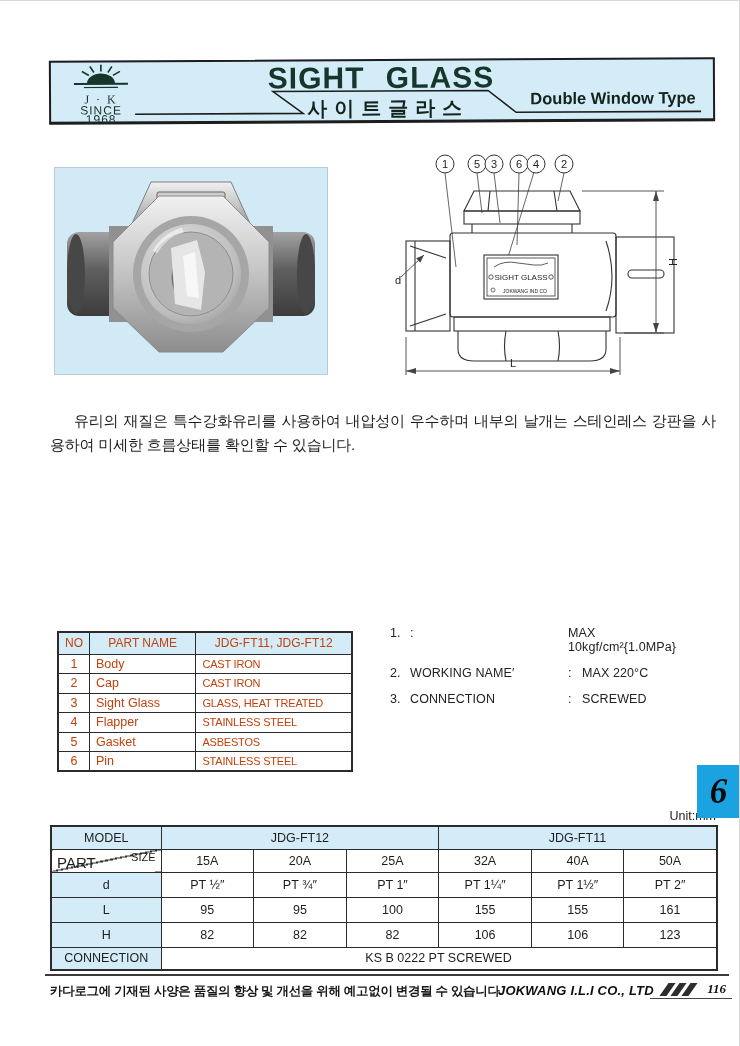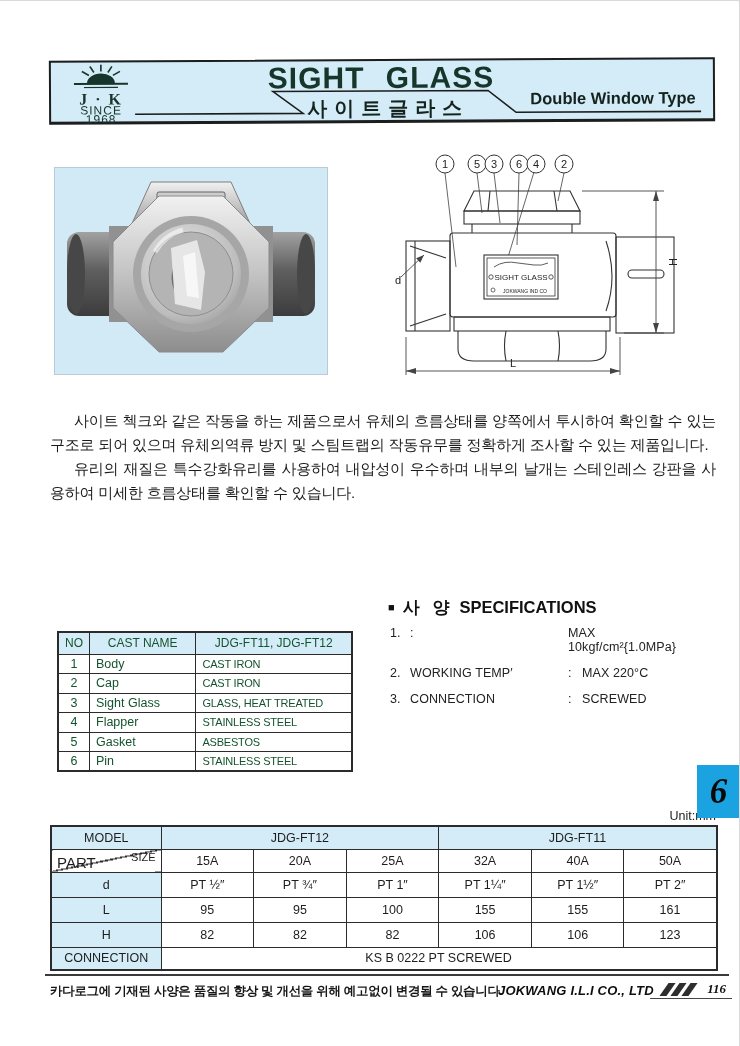"J · K" .logo-brand { font-size: 16px -> 12px; font-weight: bold -> normal }
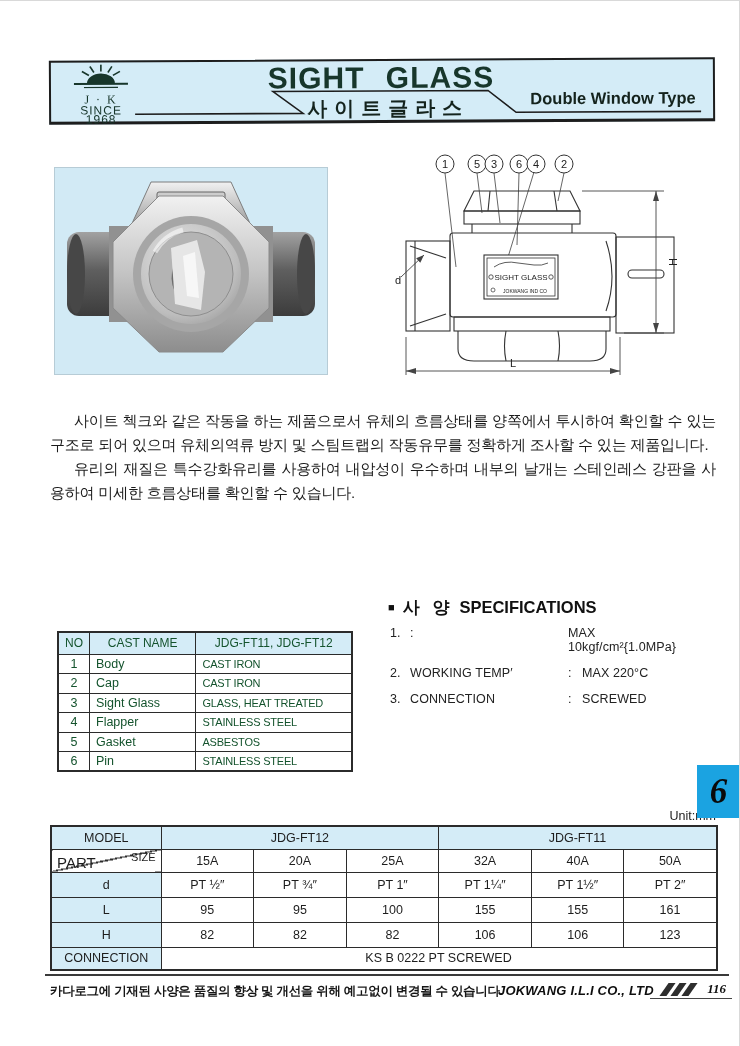"사이트 첵크와 같은 작동을 하는" p { html: <p>사이트 첵크와 같은 작동을 하는 제품으로서 유체의 흐름상태를 양쪽에서 투시하여 확인할 수 있는 구조로 되어 있으며 유체의역류 방지 및 스팀트랩의 작동유무를 정확하게 조사할 수 있는 제품입니다.</p> -> none }
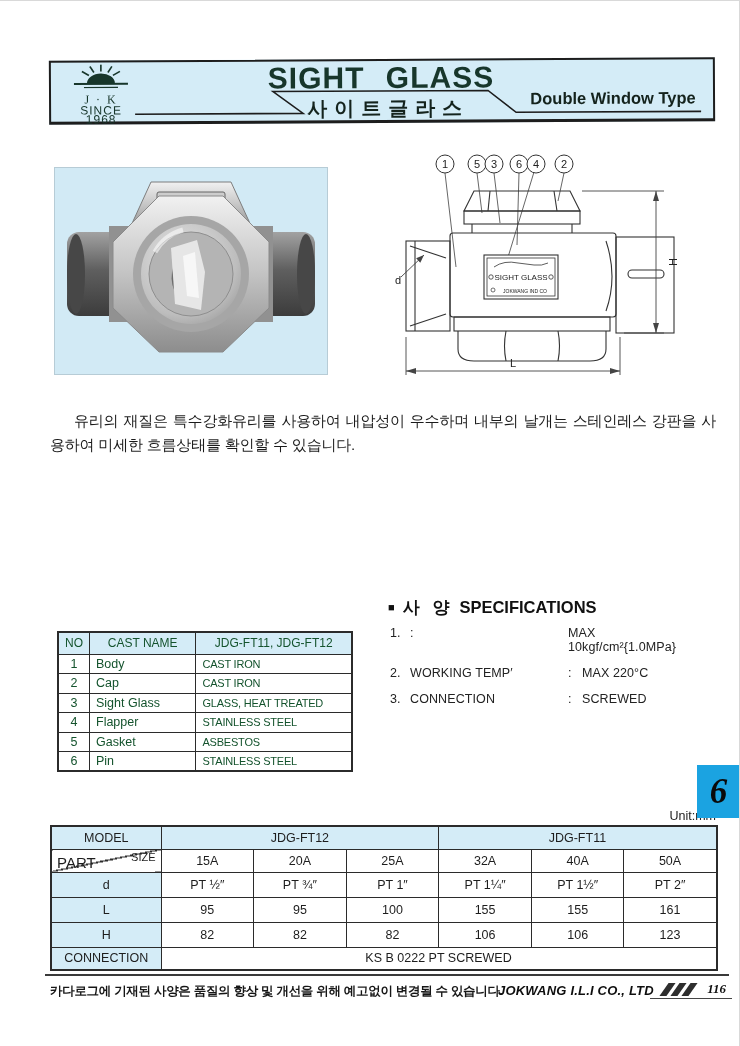"■ 사 양 SPECIFICATIONS" div.sec-head { html: <div> <span>■</span><span>사 양</span><span>SPECIFICATIONS</span> </div> -> none }
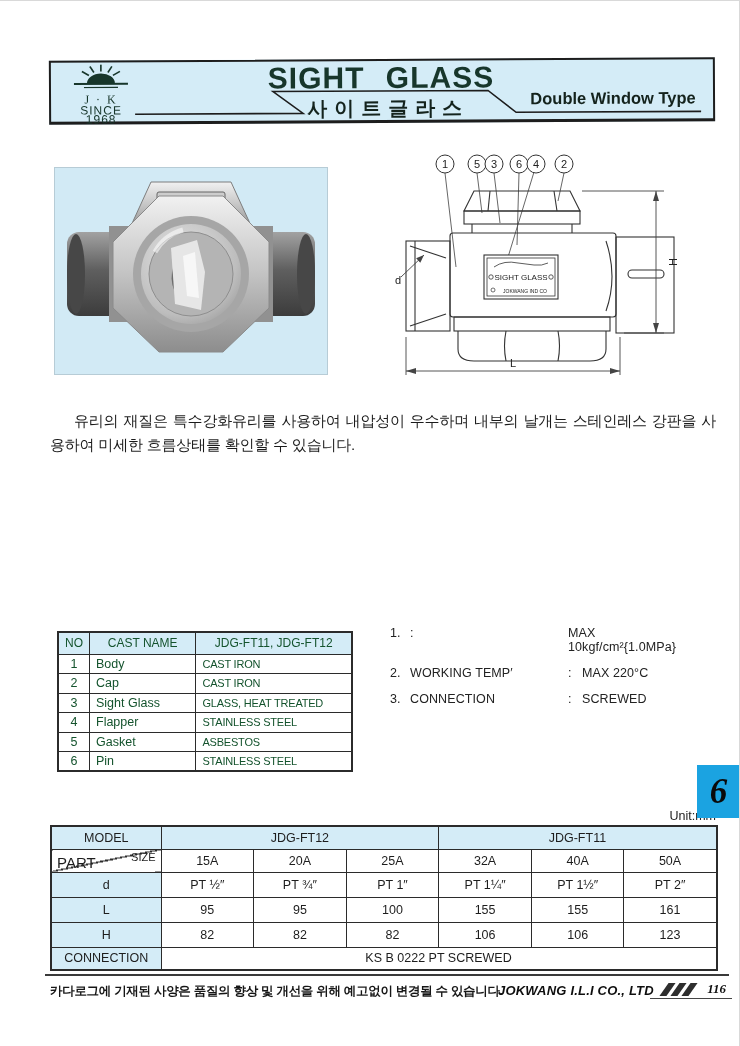"NO" .ptable td { color: #14532d -> #c2410c }
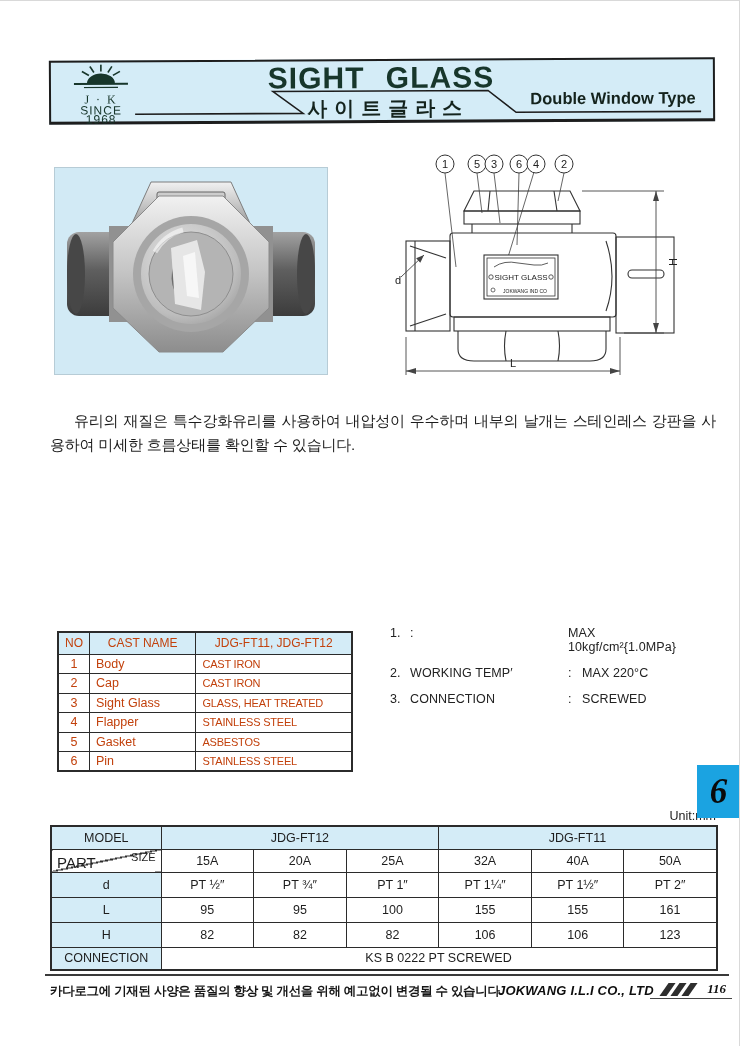"CAST NAME" td { text: CAST -> PART }
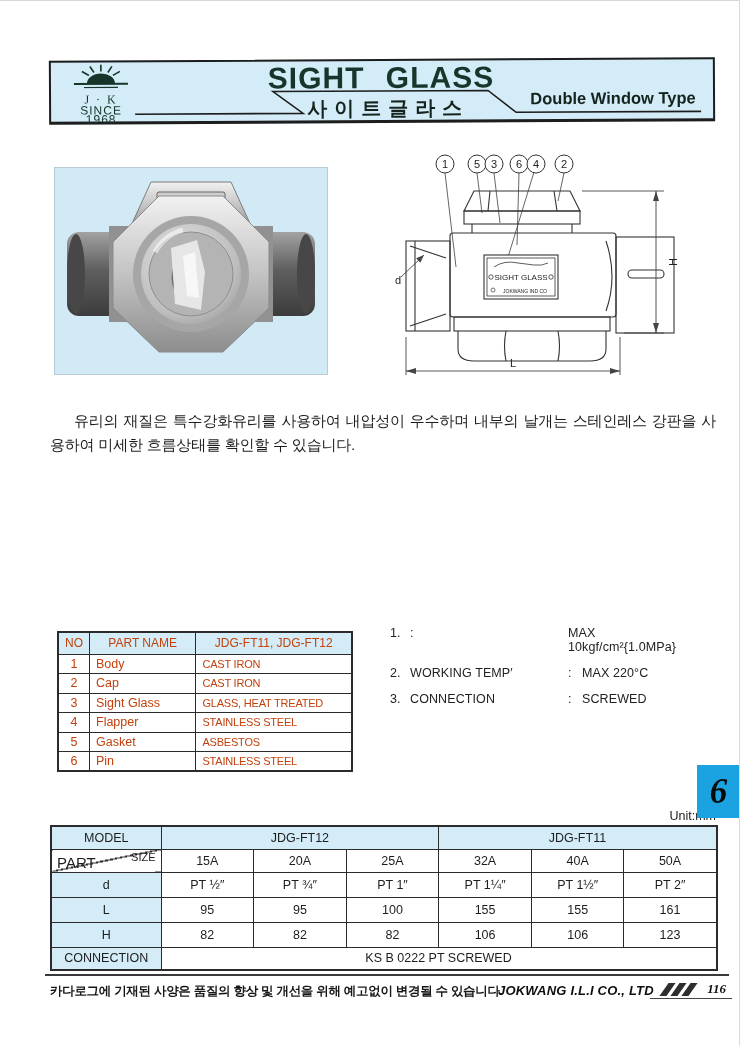"WORKING TEMP′" span { text: TEMP -> NAME }
